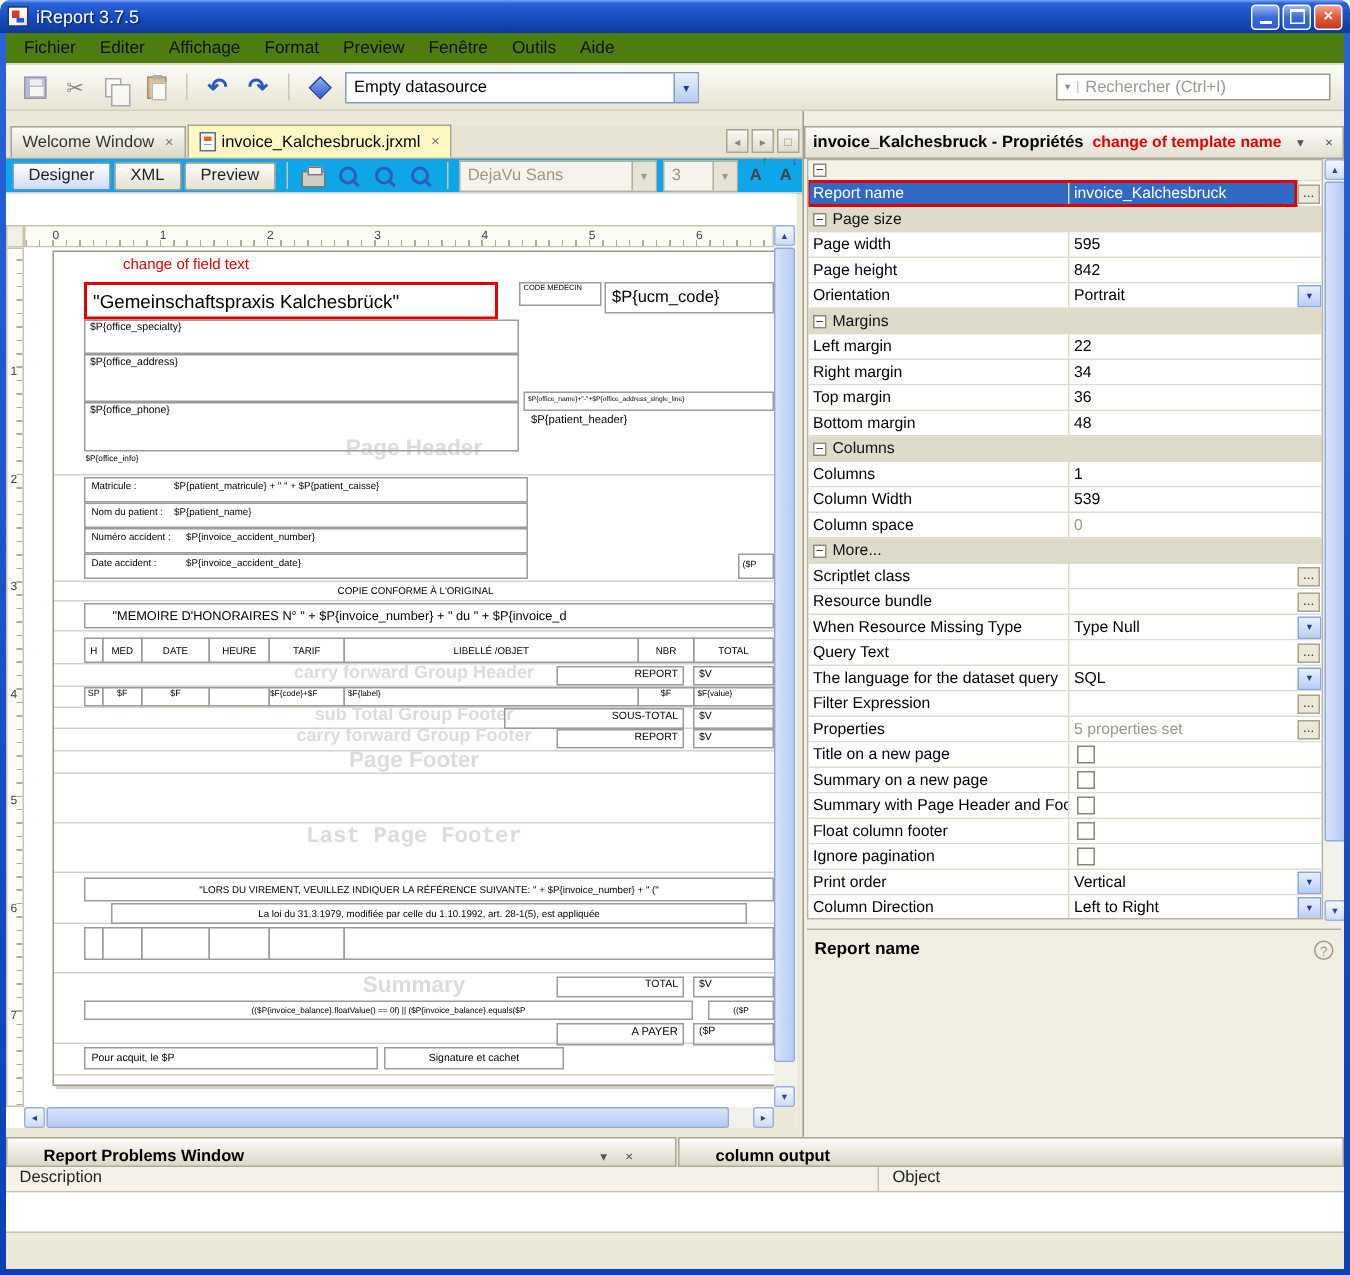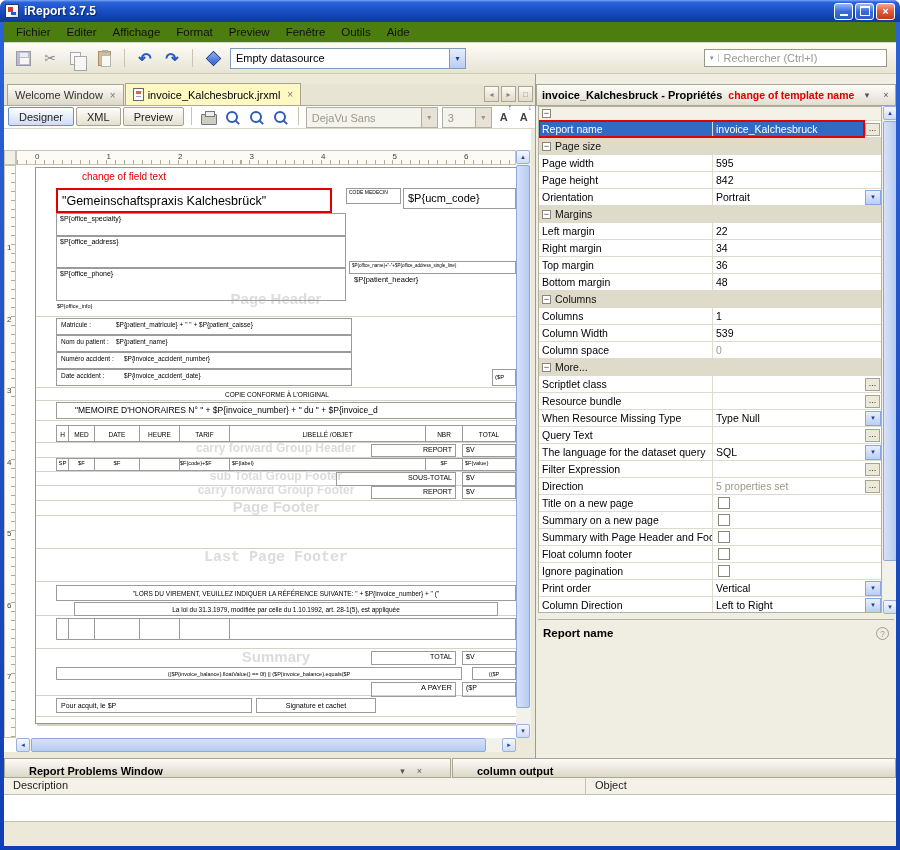"iReport 3.7.5" .title-text { font-weight: bold -> normal }
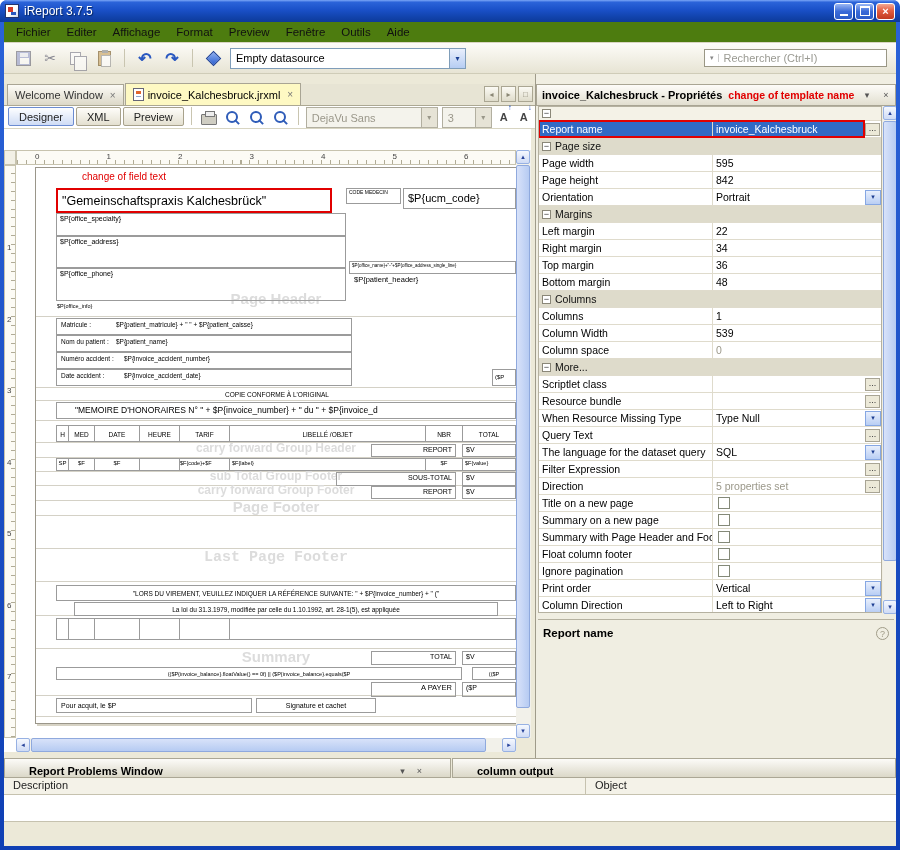"Designer" .designer-toolbar { align-items: none -> center; background: #ffffff -> #0ea5e9 }
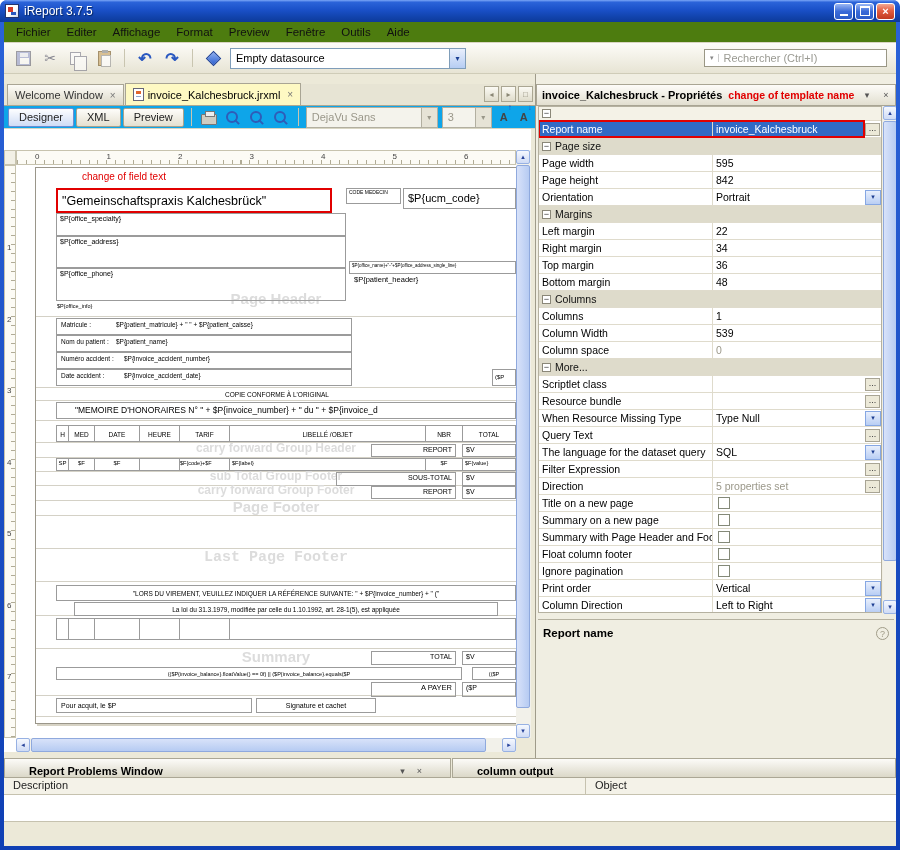"Direction" div.plabel { text: Direction -> Properties }
